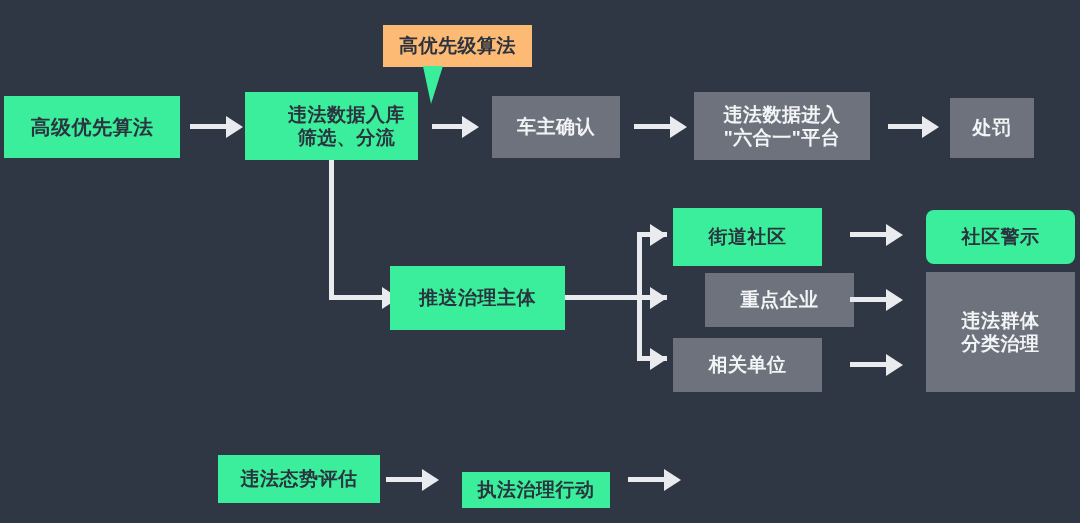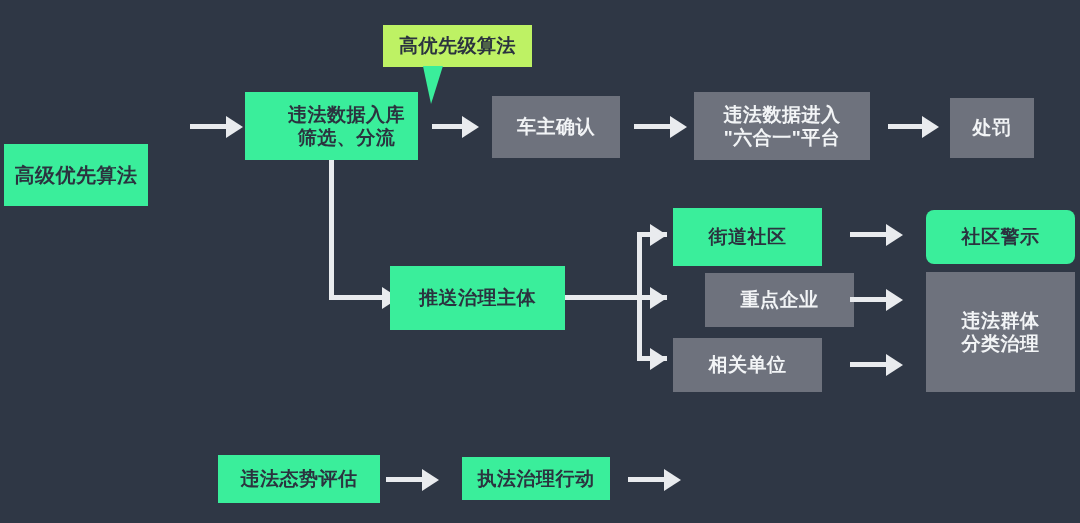"高优先级算法" .bubble { background: #bef264 -> #fdba74 }
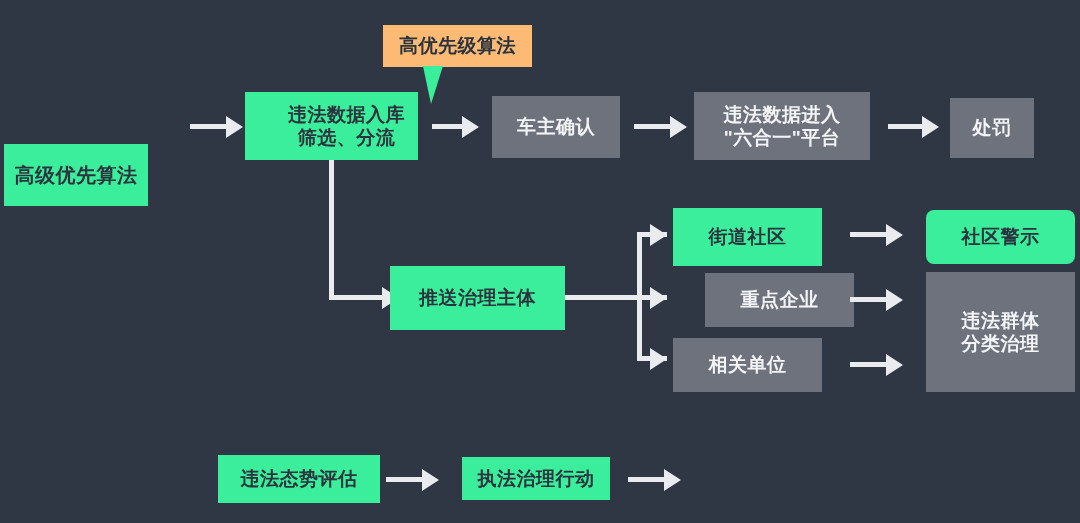"高级优先算法" div.box { margin-top: 48px -> none; width: 144px -> 176px }
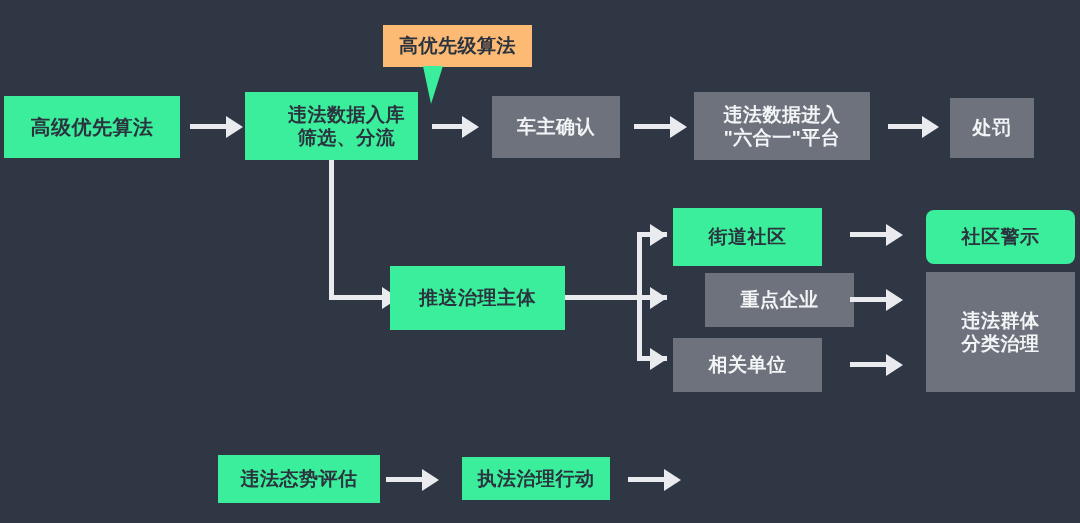"执法治理行动" div.box { height: 43px -> 36px; top: 457px -> 472px }
